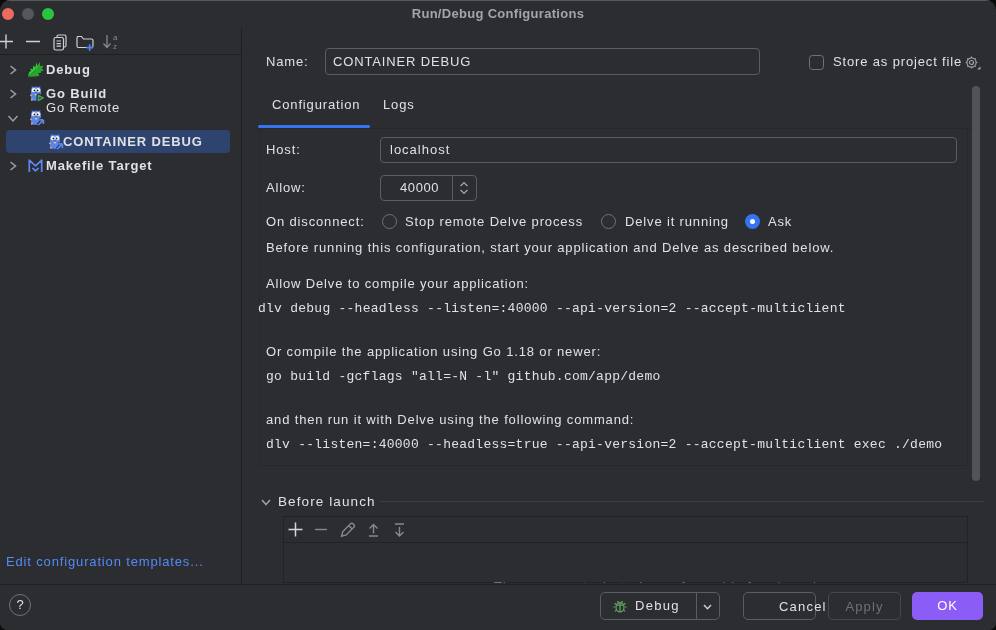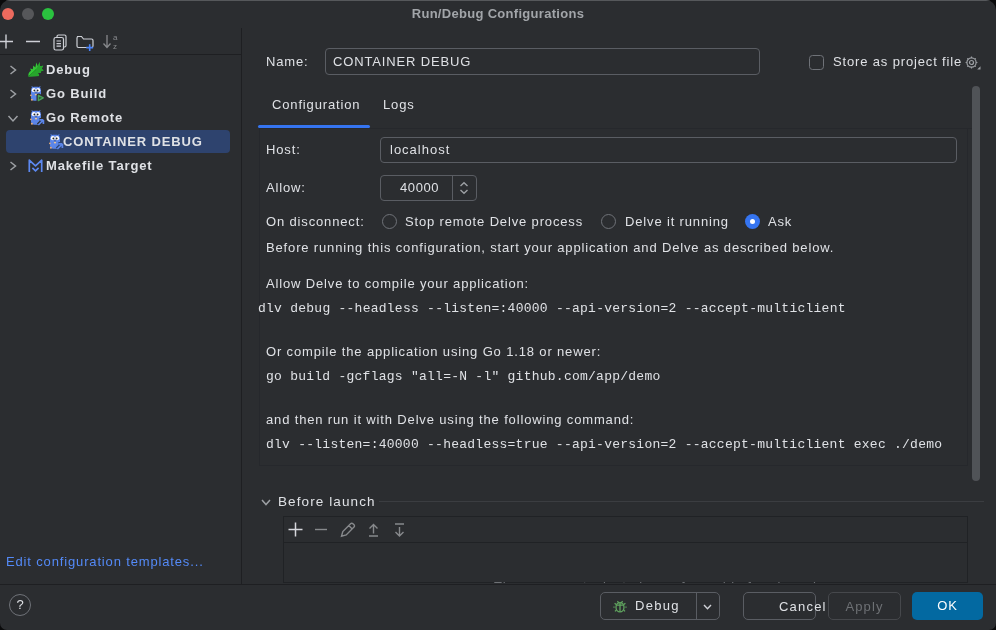"Go Remote" div.abs { font-weight: bold -> normal; top: 110px -> 100px }
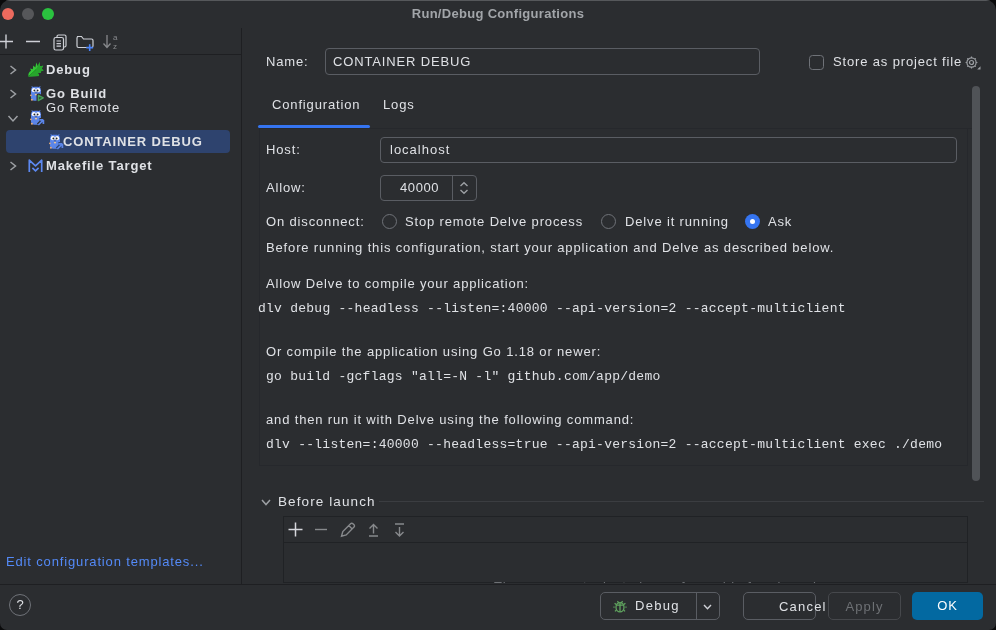"OK" div.abs { background: #0369a1 -> #8b5cf6 }
